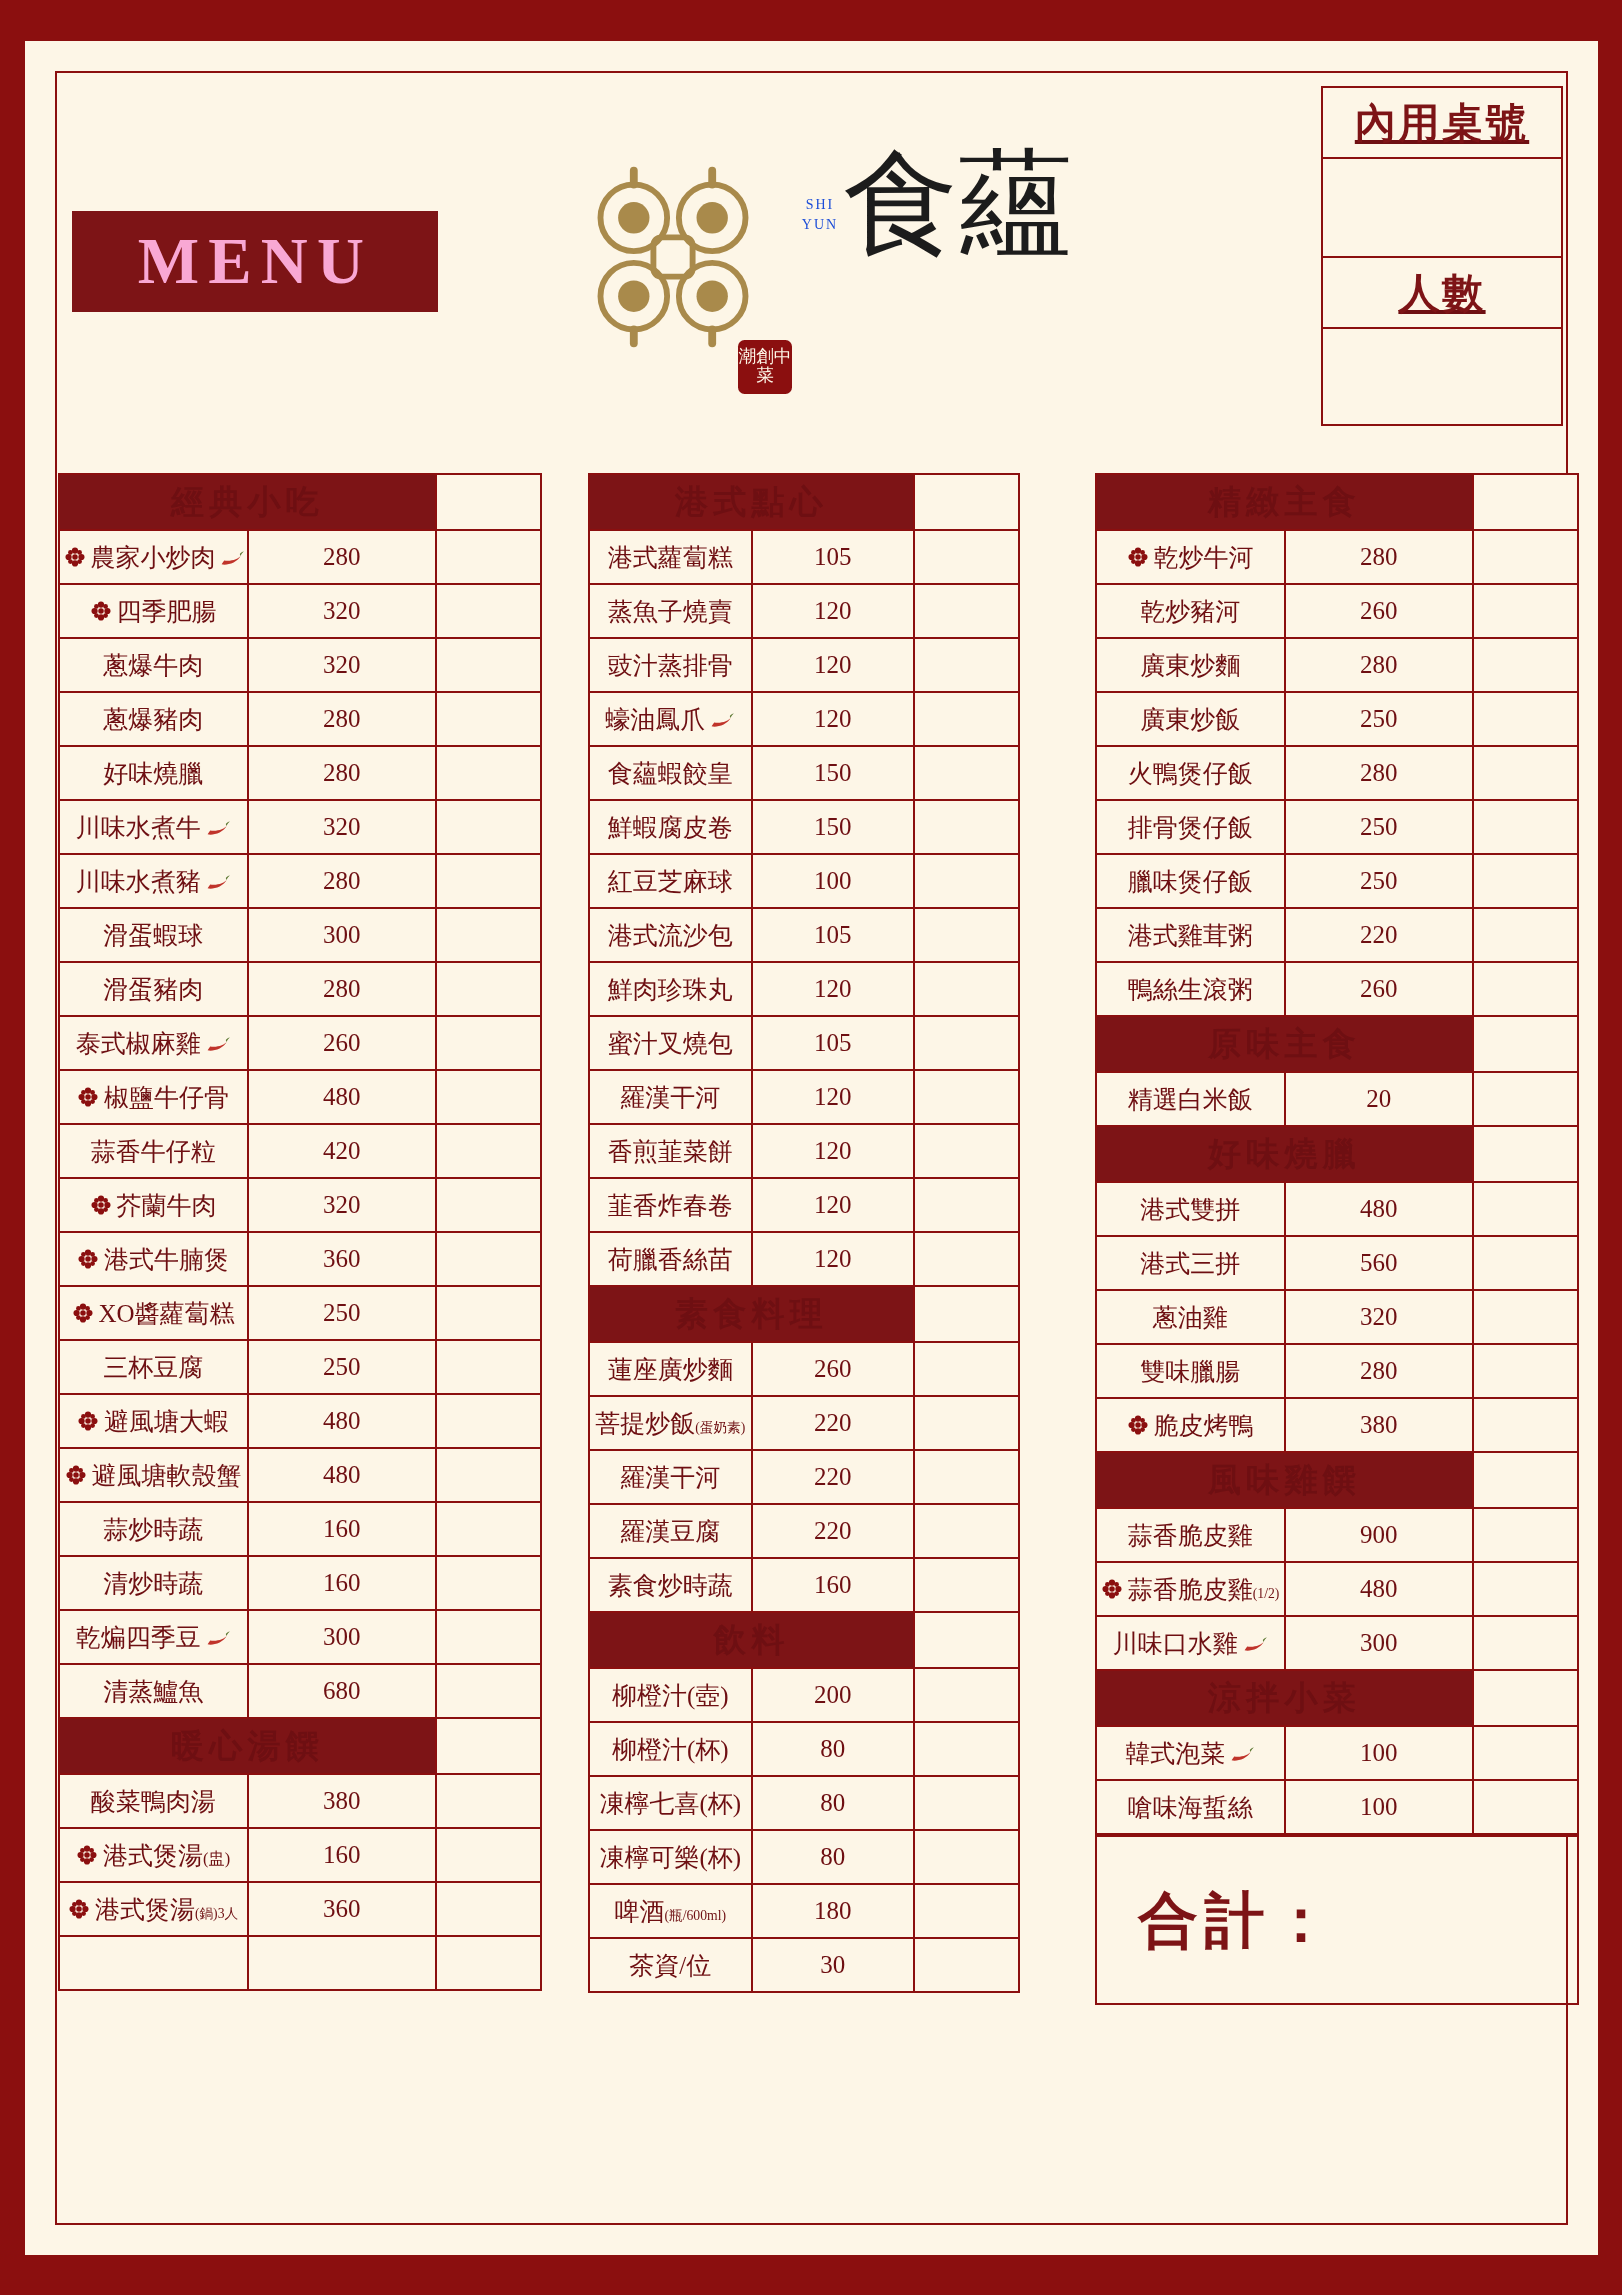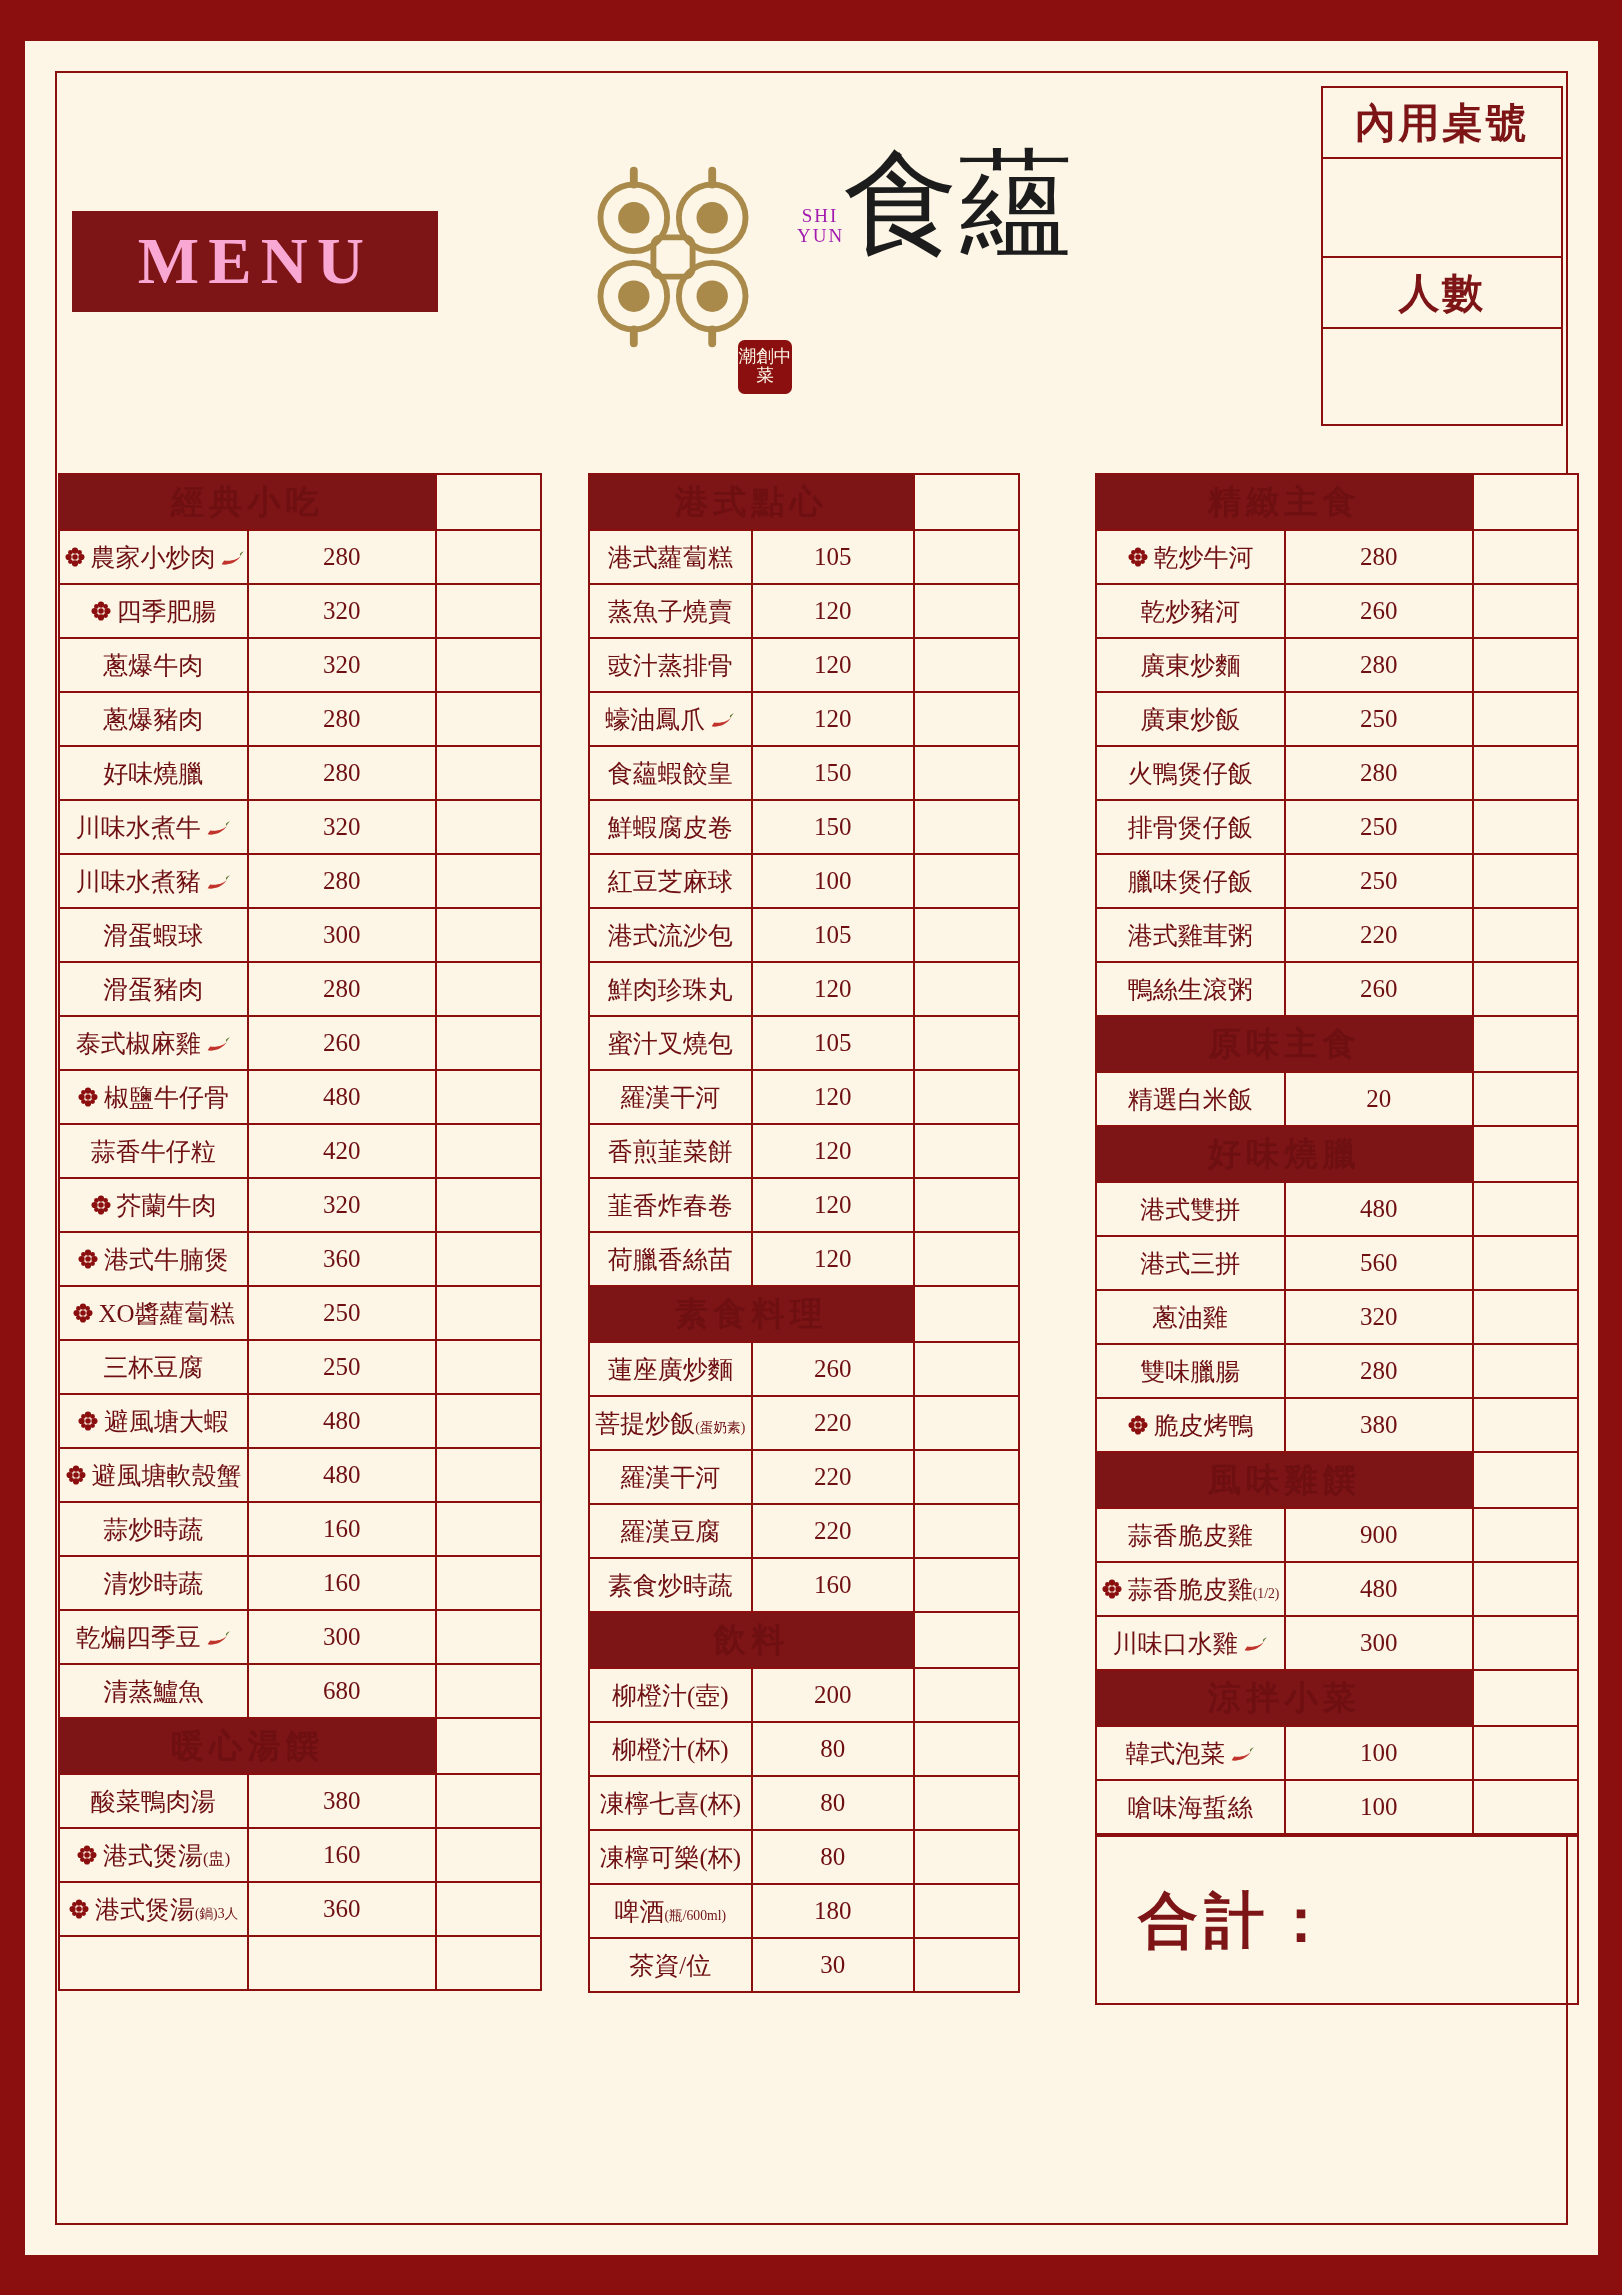"內用桌號" .info-box { text-decoration: none -> underline }
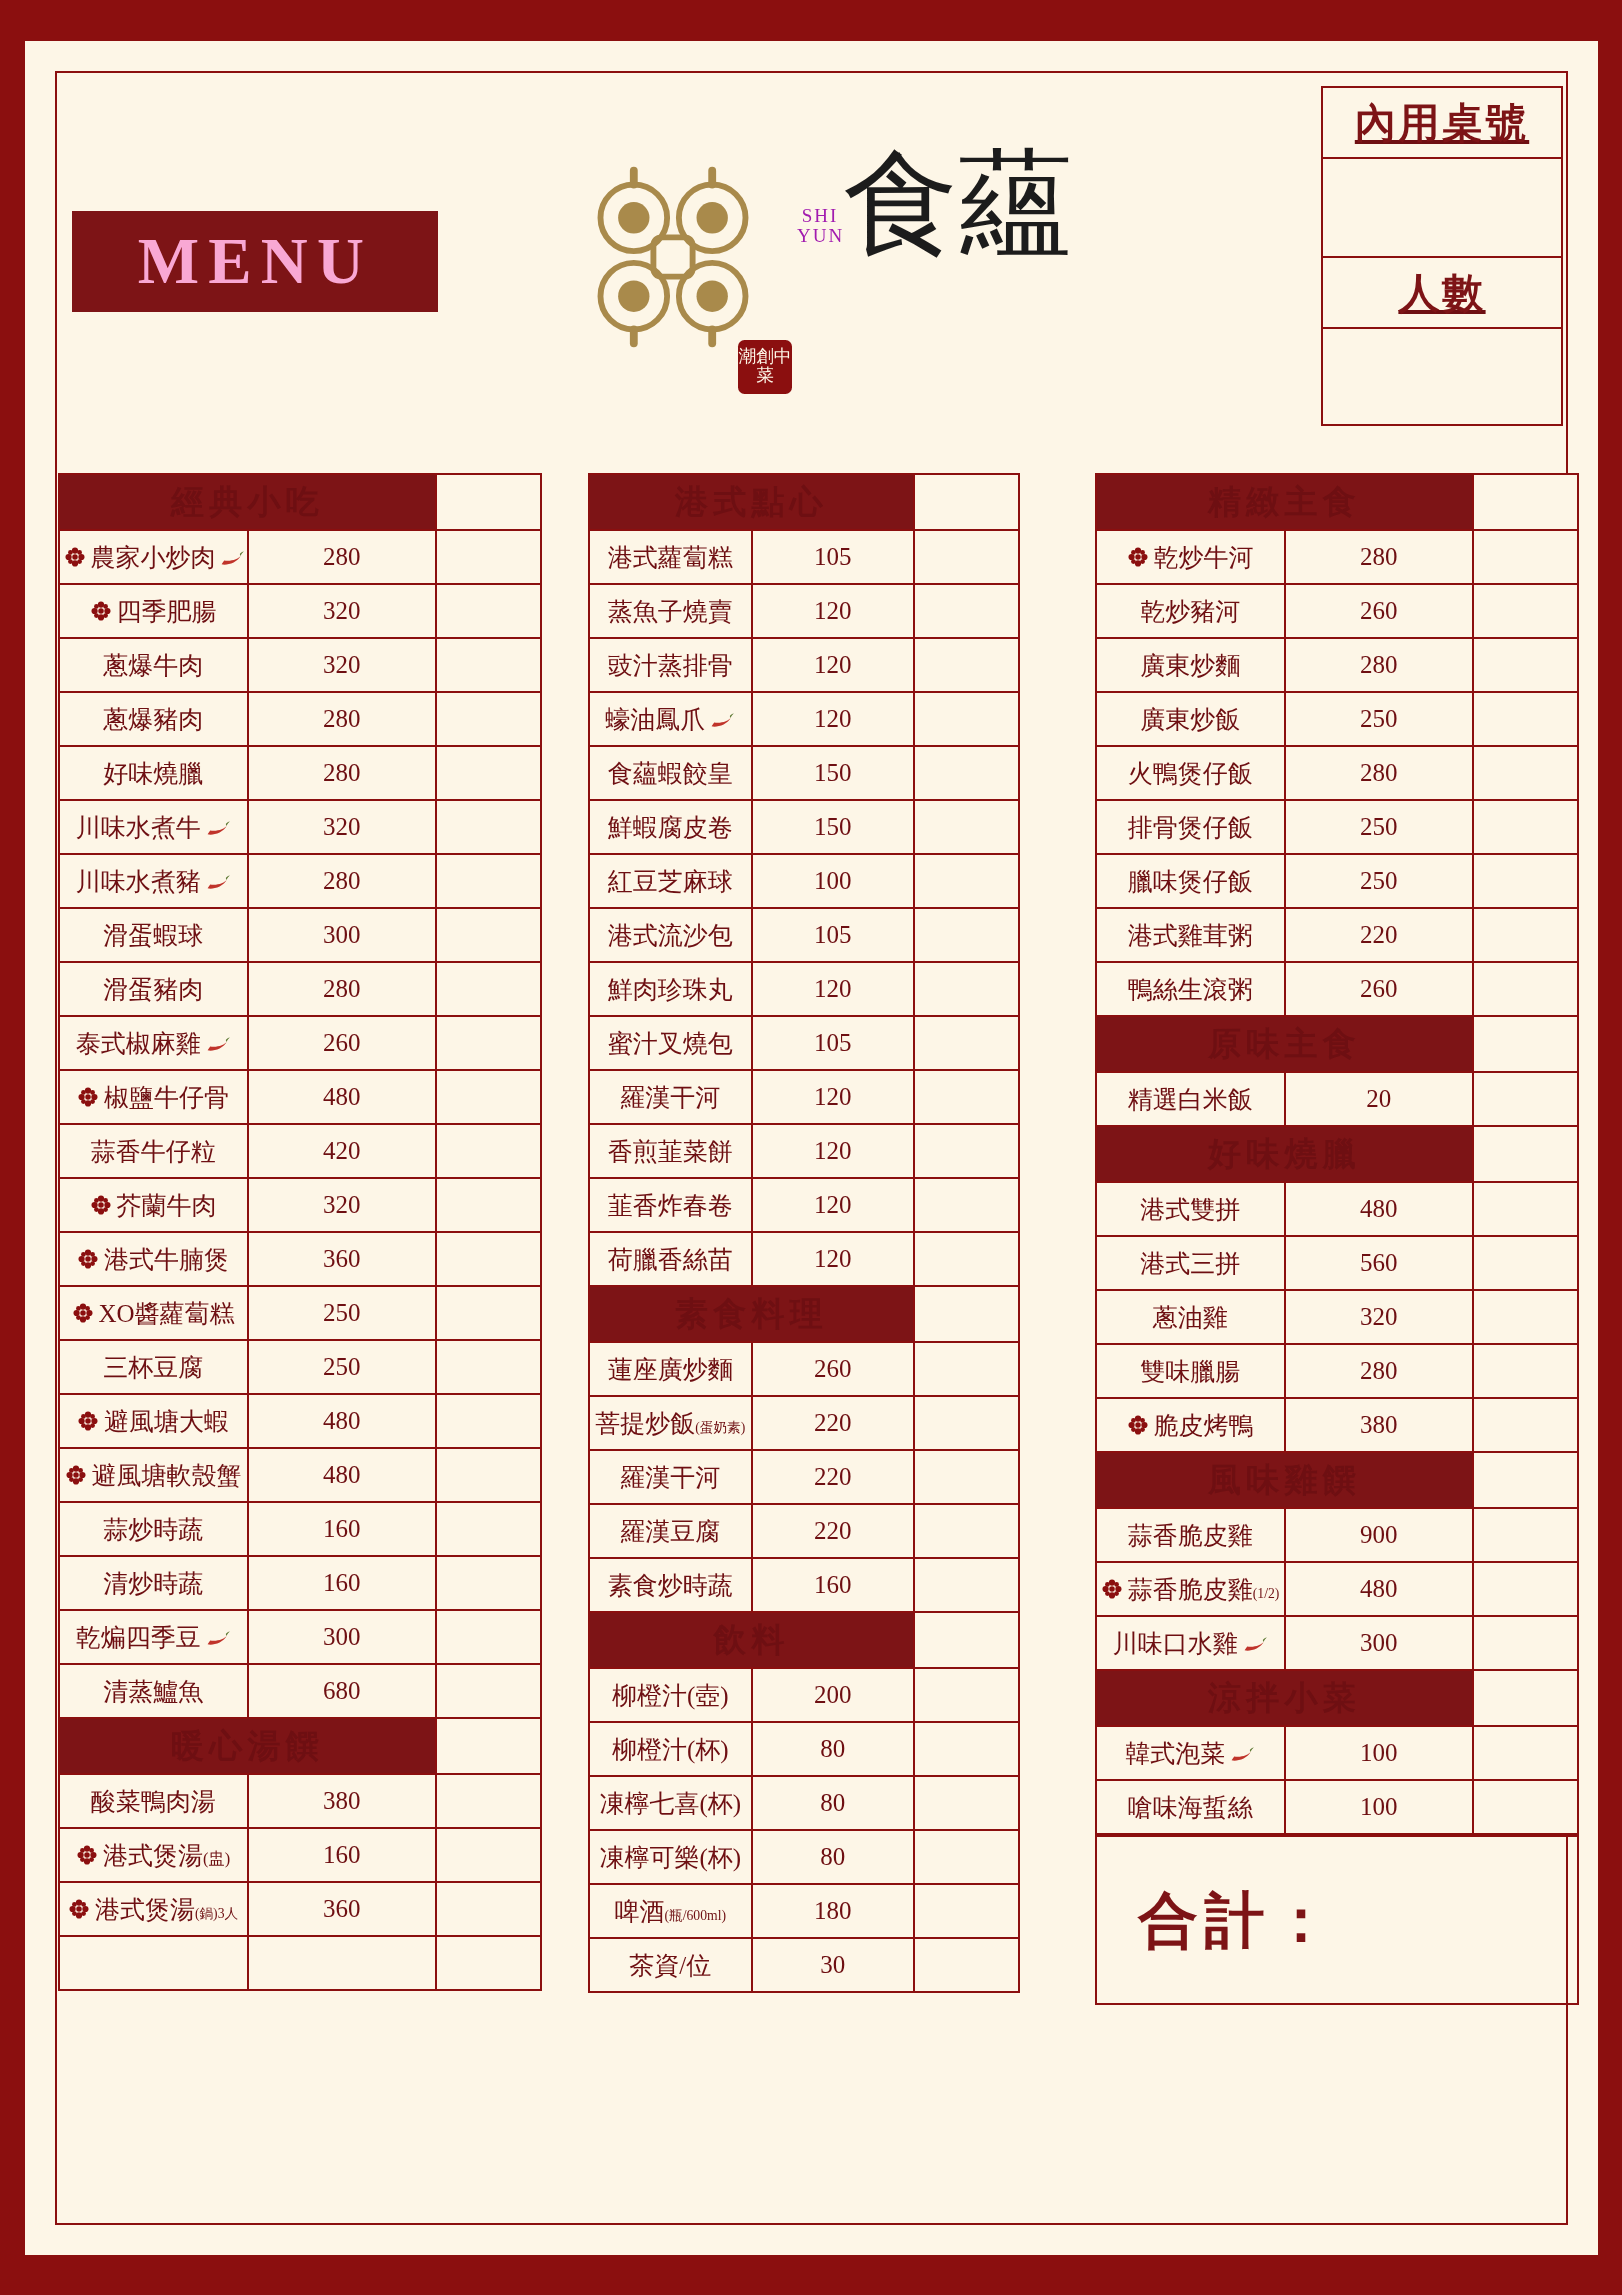"SHI YUN" .logo-romaji { color: #a21caf -> #1d4ed8; font-size: 19px -> 14px; top: 106px -> 95px }
